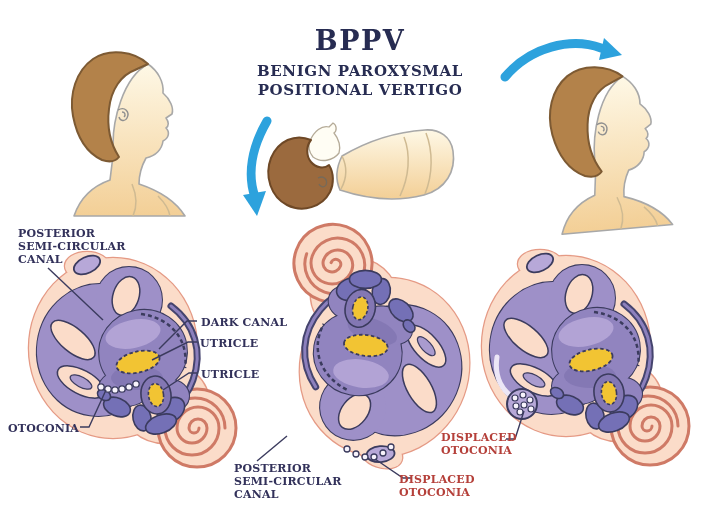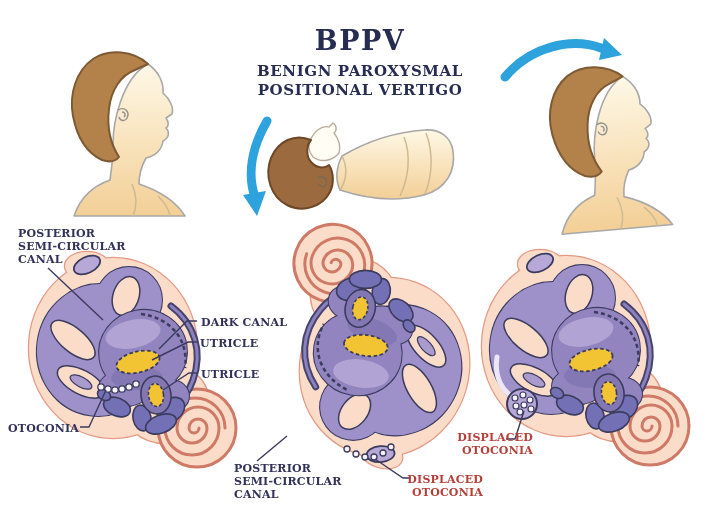"DISPLACED" .ctr { text-align: right -> left }
